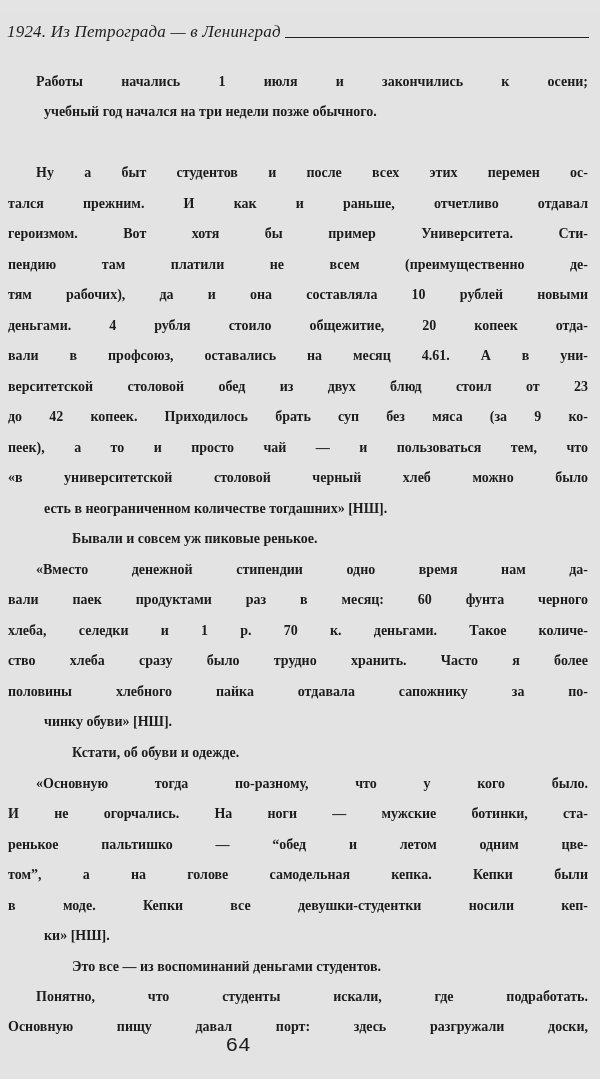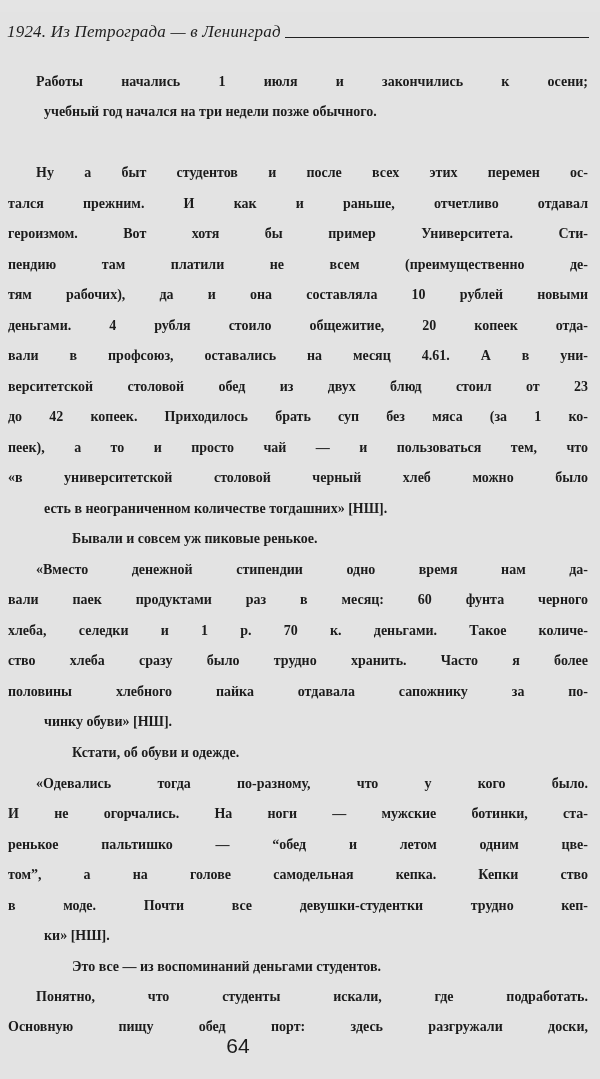"до 42 копеек. Приходилось брать" div.line { text: 1 -> 9 }
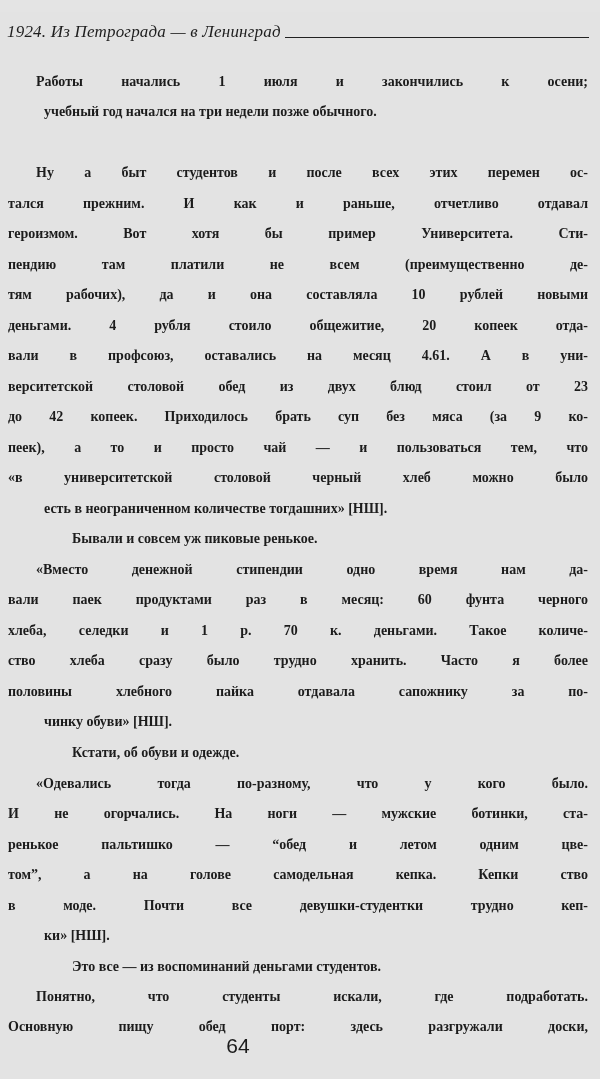"«Одевались тогда по-разному, что у" div.line { text: Одевались -> Основную }
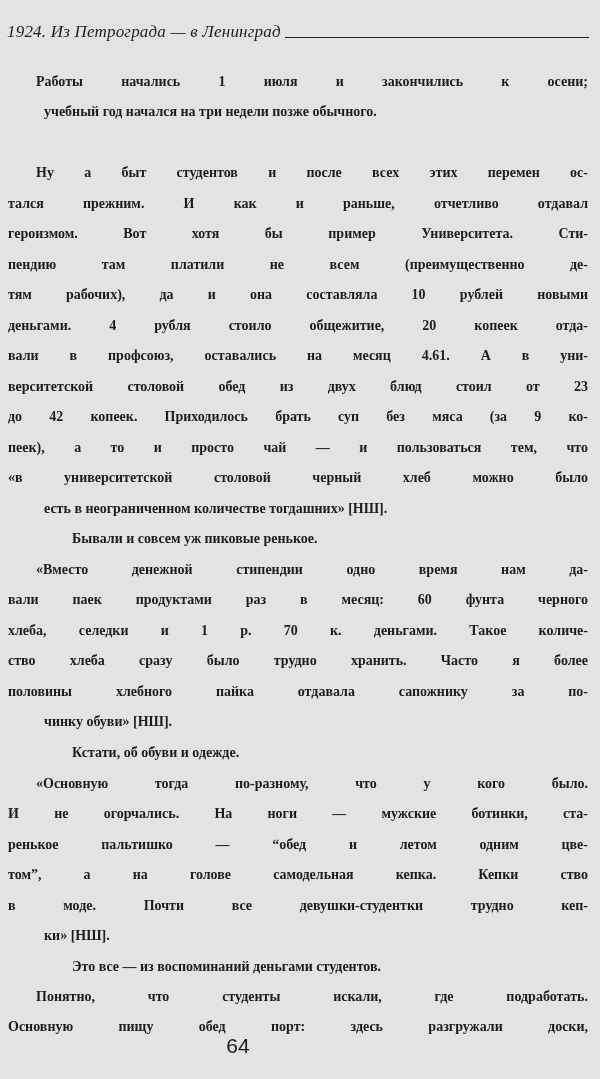"том”, а на голове самодельная" div.line { text: ство -> были }
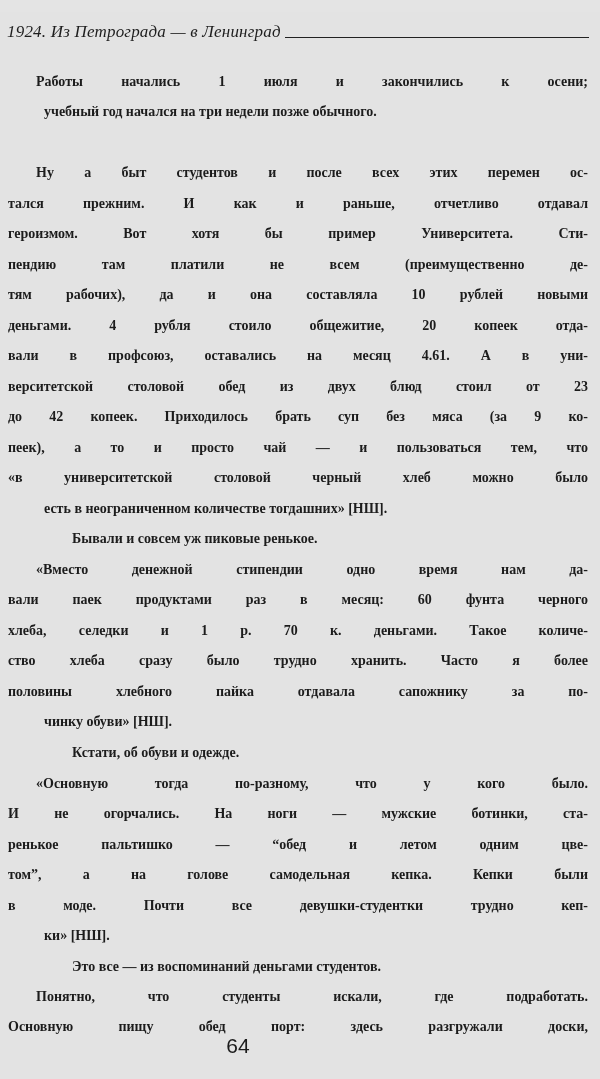"в моде. Почти все девушки-студентки" div.line { text: Почти все девушки-студентки трудно -> Кепки все девушки-студентки носили }
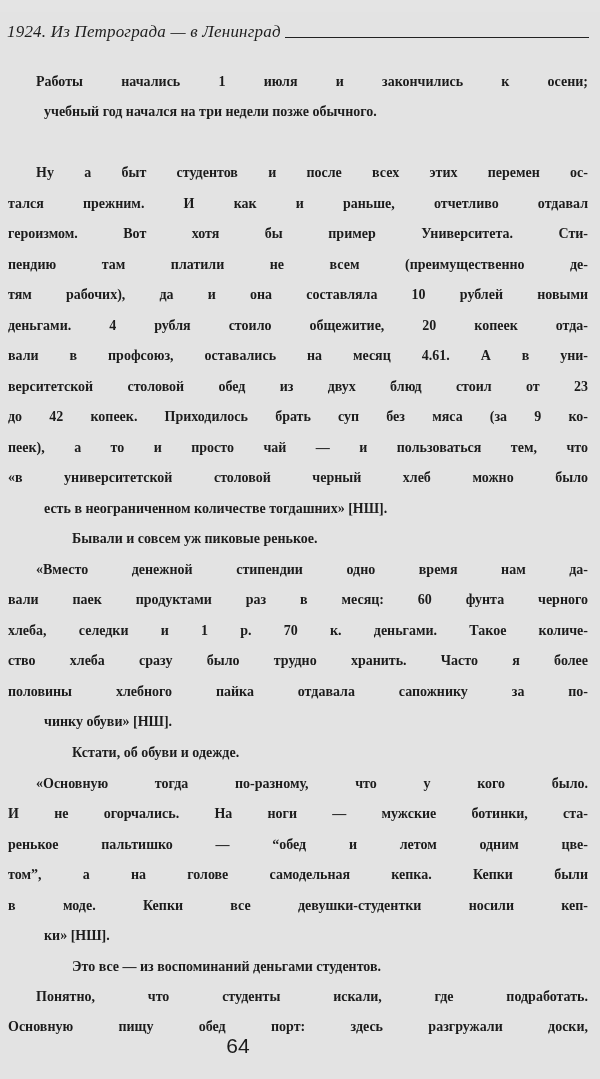"Основную пищу обед порт: здесь" div.line { text: обед -> давал }
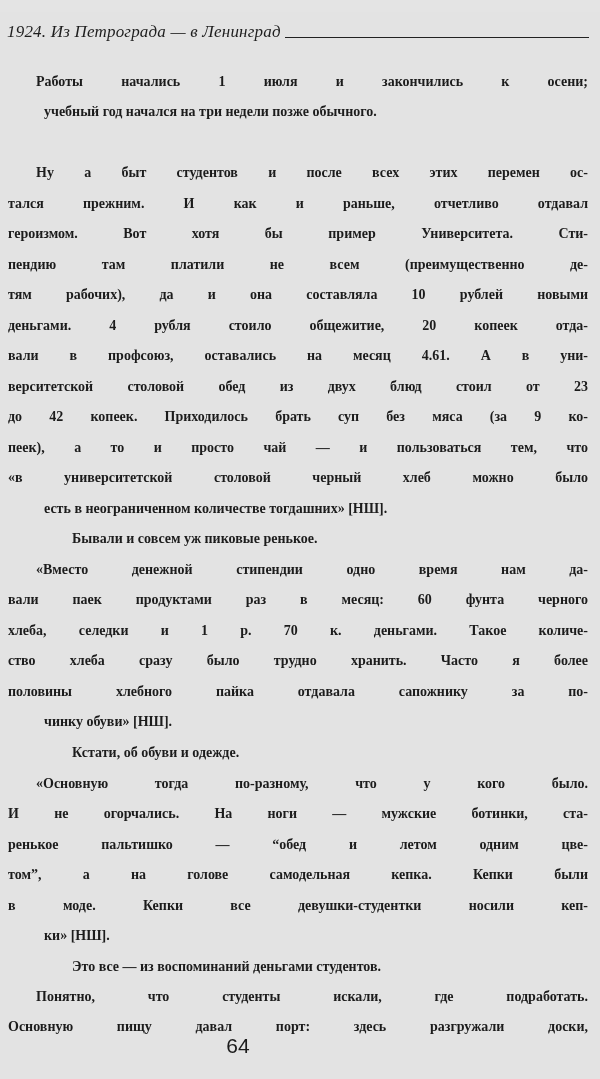"64" .page-number { font-family: Liberation Sans, sans-serif -> Liberation Mono, monospace }
